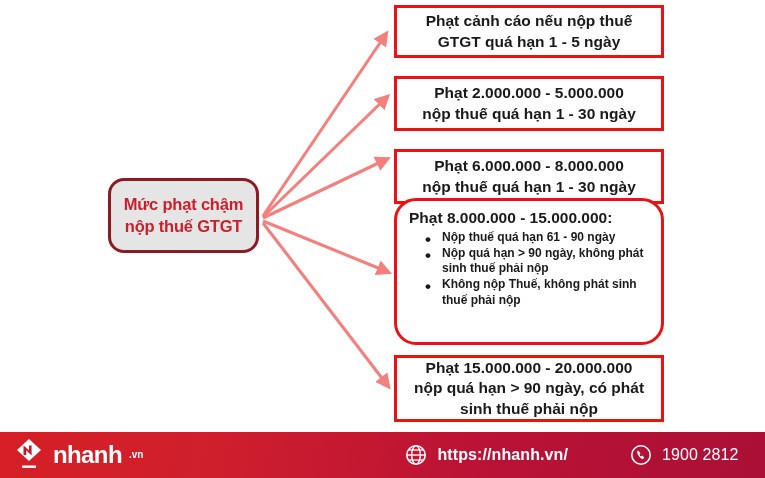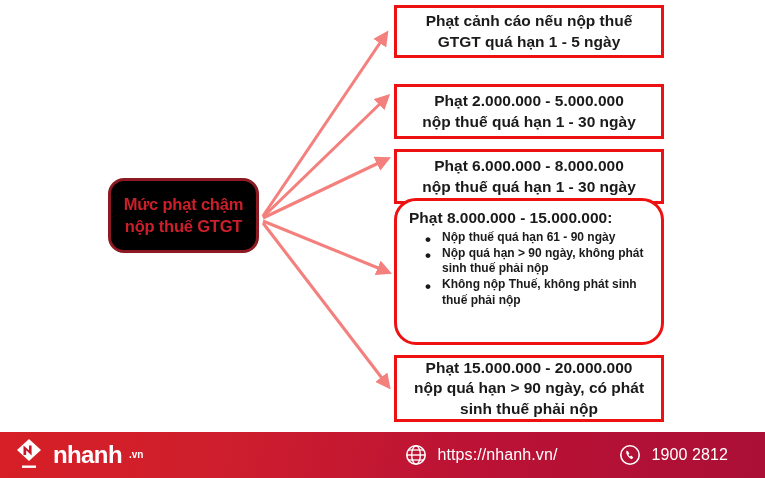"Phạt 2.000.000 - 5.000.000" #box-2 { top: 84px -> 76px }
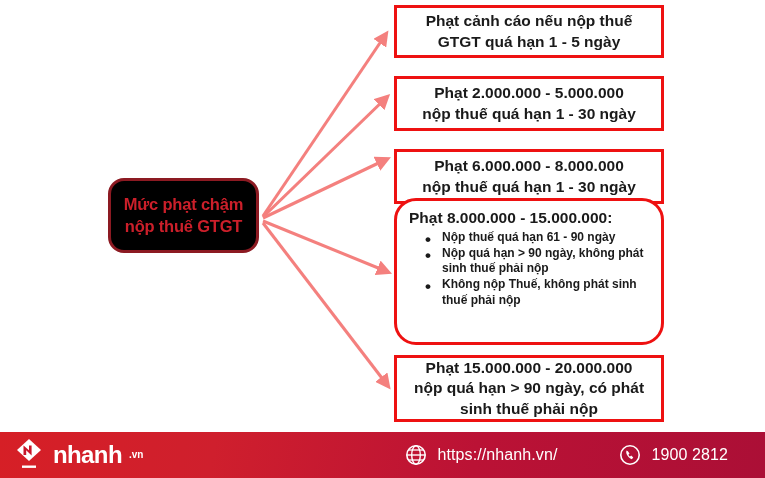"Mức phạt chậm" .center-node { background: #000000 -> #e5e5e5 }
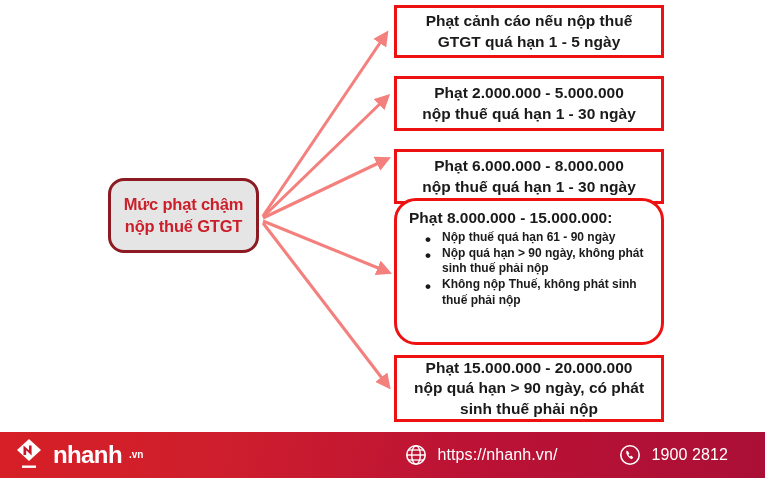"https://nhanh.vn/" #footer-url { font-weight: none -> bold }
